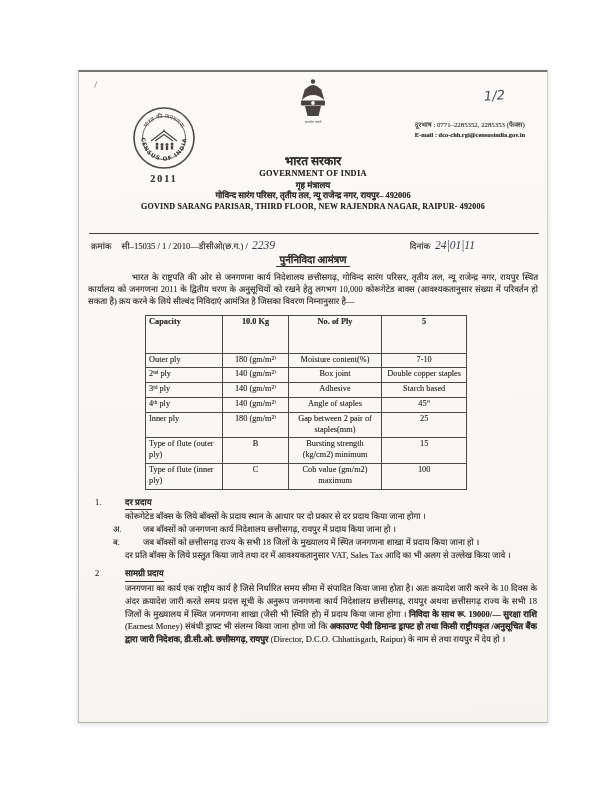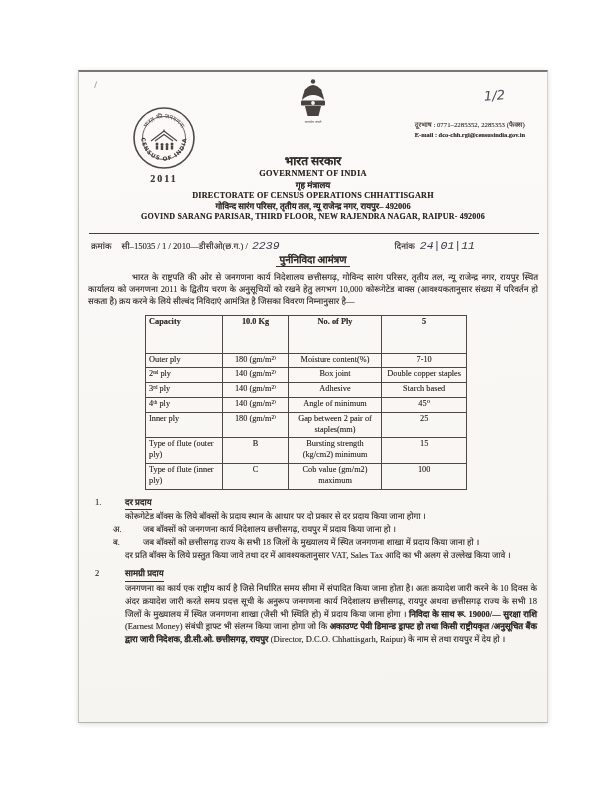"DIRECTORATE OF CENSUS OPERATIONS" div.hl { html: <div>DIRECTORATE OF CENSUS OPERATIONS CHHATTISGARH</div> -> none }
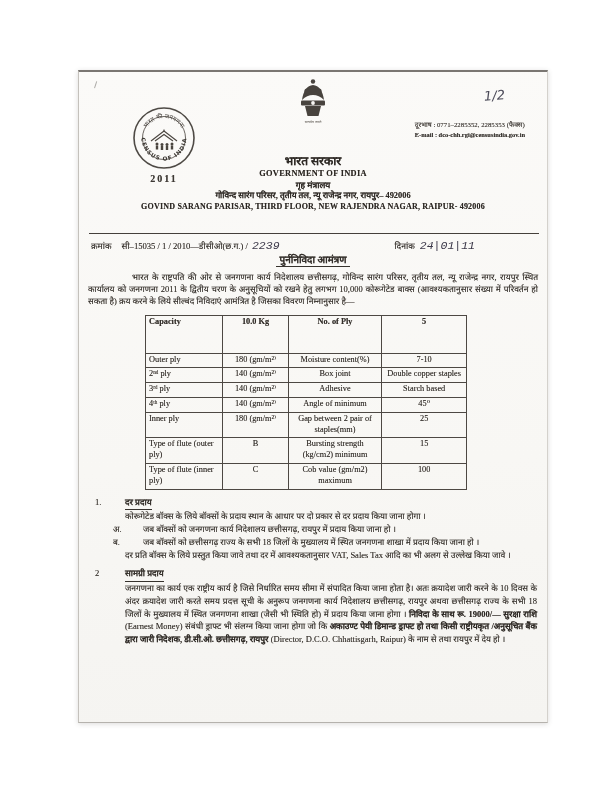"2239" .handwrite { font-family: Liberation Mono, monospace -> Liberation Serif, serif }
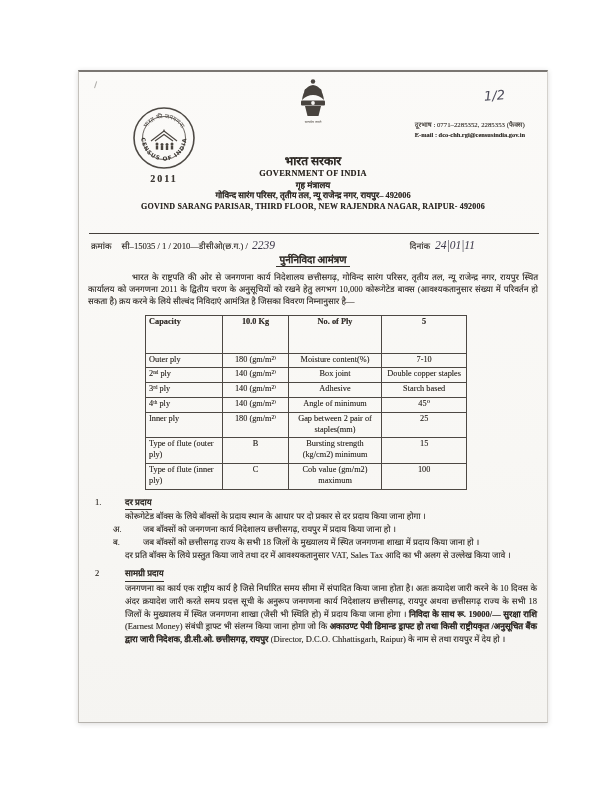"Angle of minimum" td.c3 { text: minimum -> staples }
